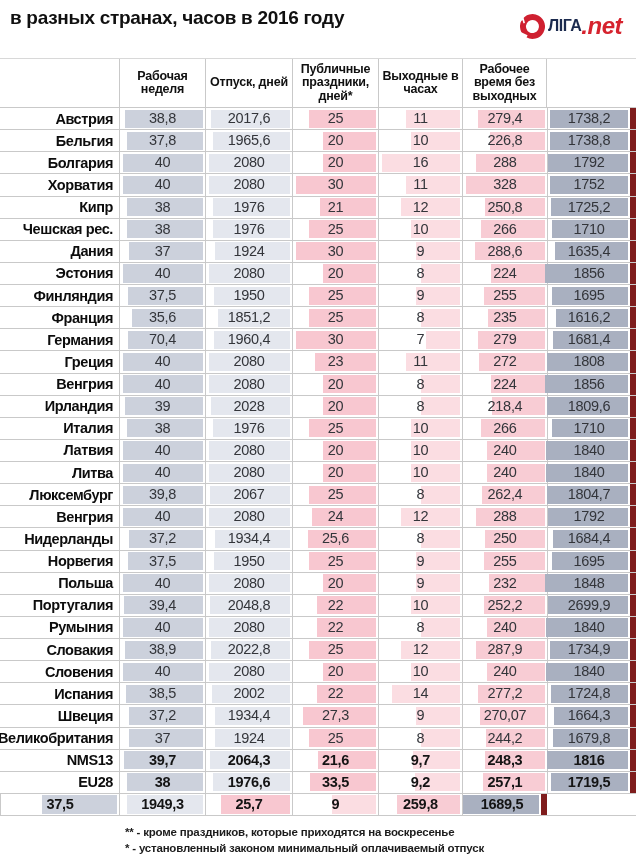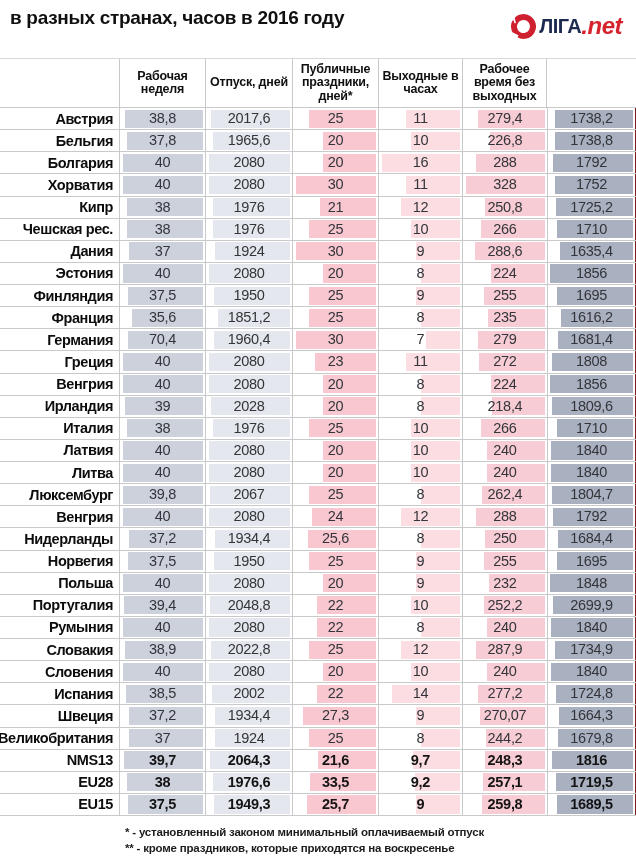"ЛІГА" .logo-name { font-size: 20px -> 16px }
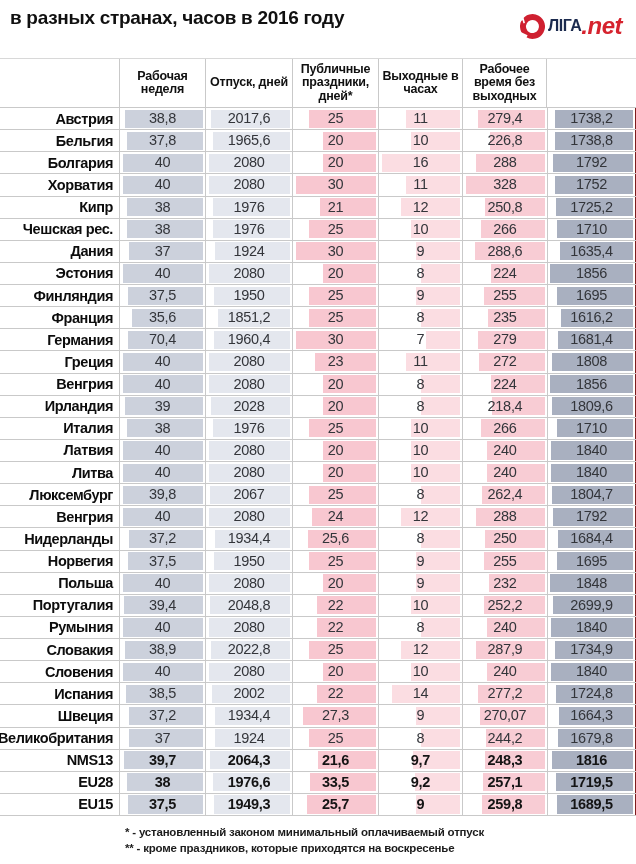"1738,2" .c-val:last-child { border-right: 1px solid #7f1d1d -> 6px solid #7f1d1d }
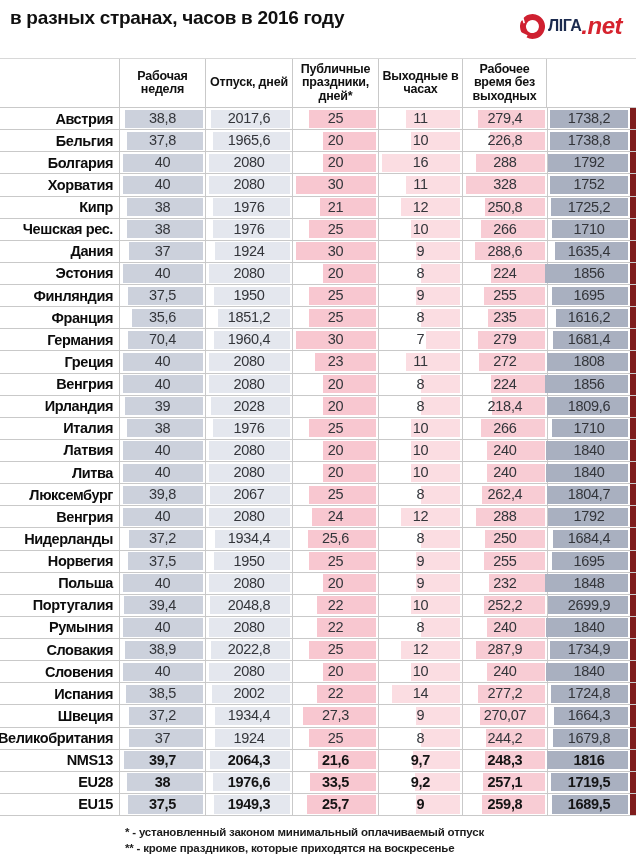"EU15" div.c-label { html: <div>EU15</div> -> none }
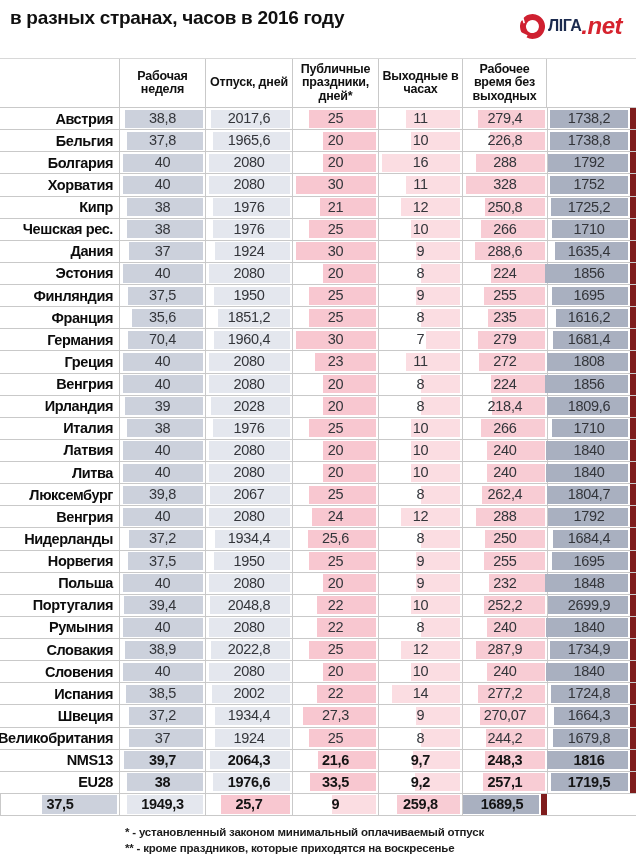"* - установленный законом минимальный" div { order: before "** - кроме праздников, которые" -> after "** - кроме праздников, которые" }
